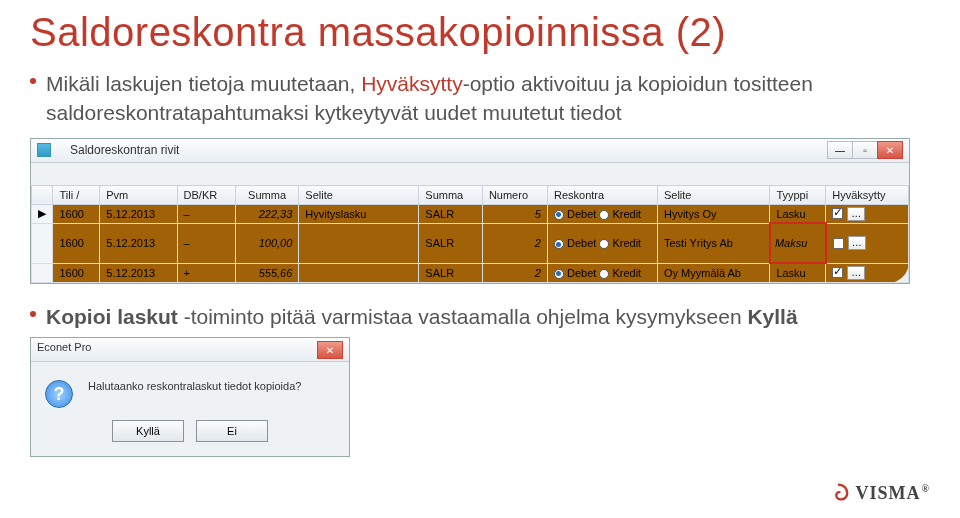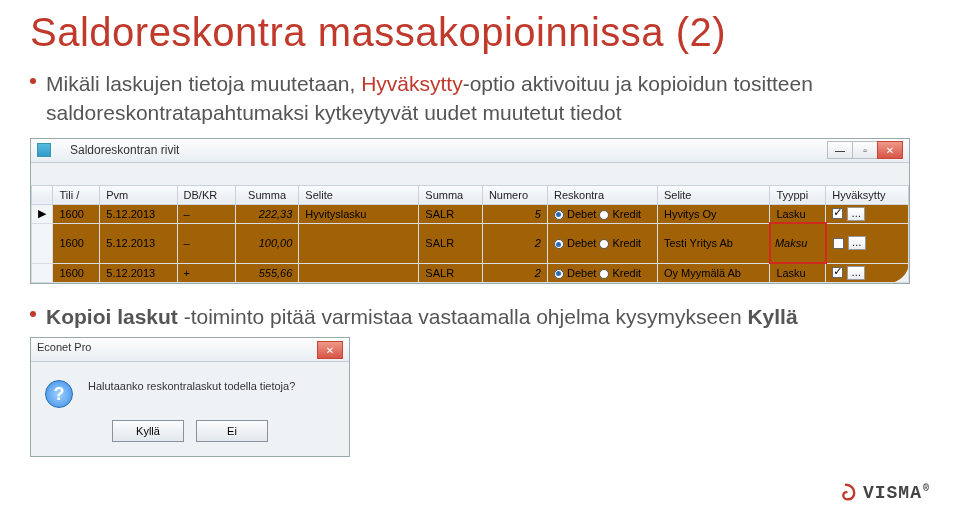"Halutaanko reskontralaskut todella" span { text: todella tietoja -> tiedot kopioida }
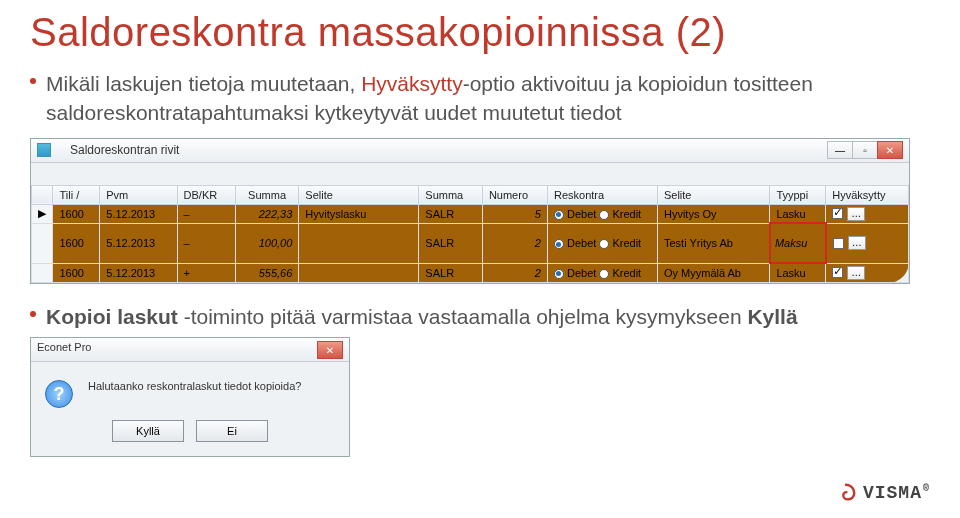"VISMA®" .logo-text { font-family: Liberation Mono, monospace -> Liberation Serif, serif }
